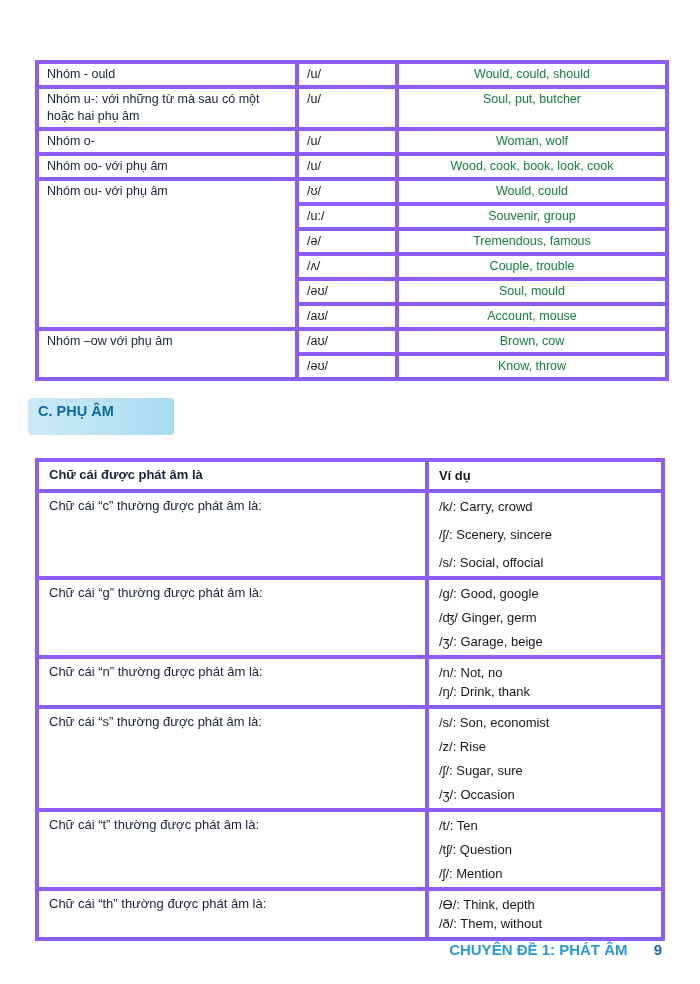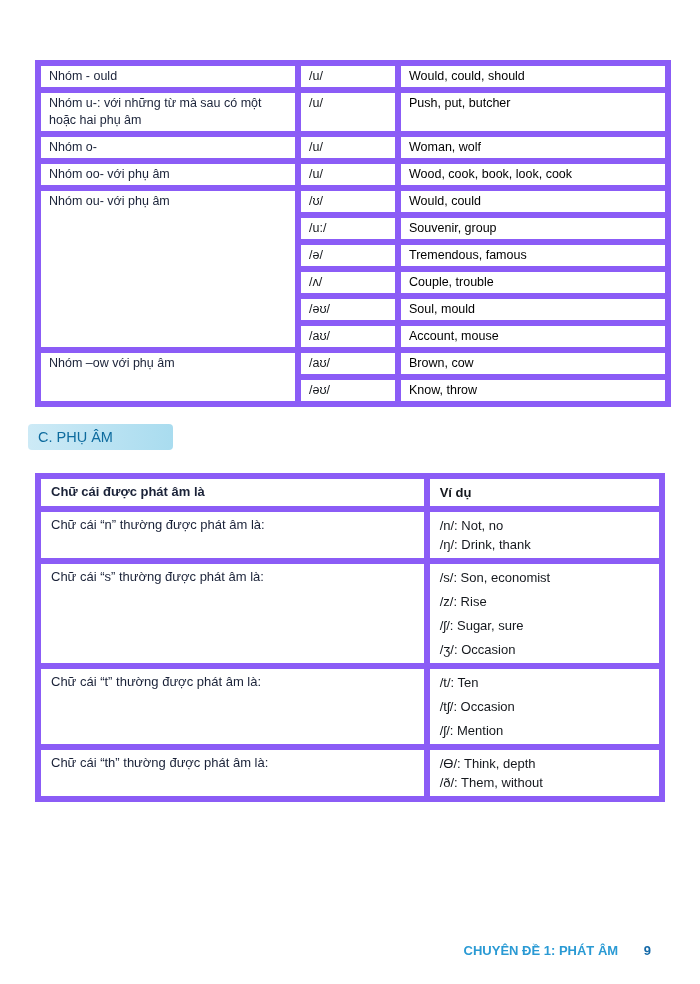"Nhóm - ould" td,th { border: 6px solid #8b5cf6 -> 4px solid #8b5cf6 }
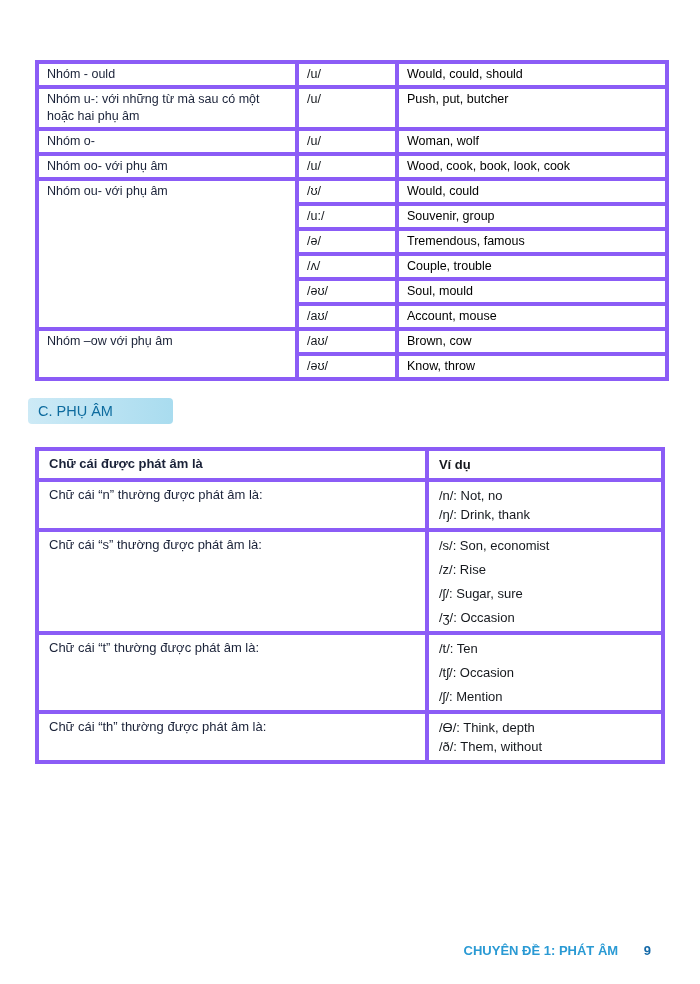"Would, could, should" .vowel-table .c3 { color: #000000 -> #15803d; text-align: none -> center }
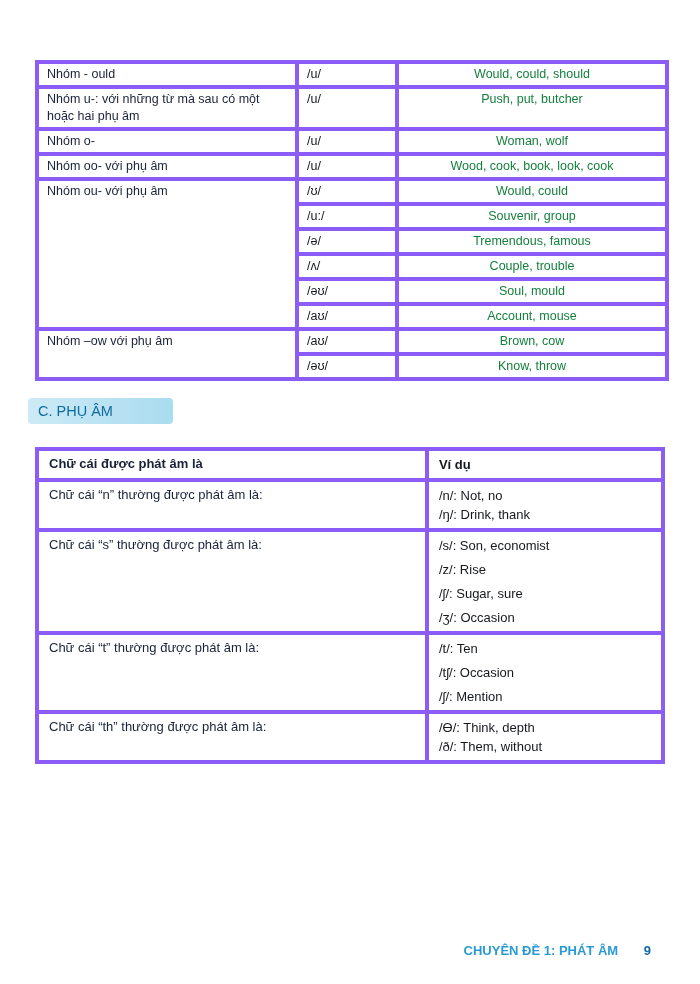"Push, put, butcher" td.c3 { text: Push -> Soul }
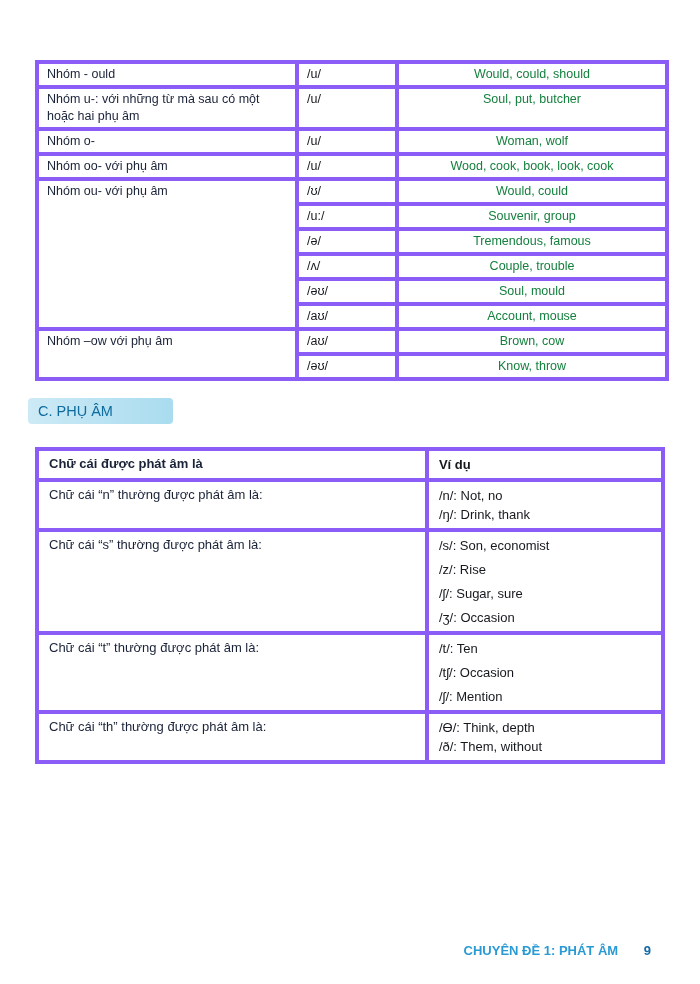"C. PHỤ ÂM" .section-header { font-weight: normal -> bold; padding: 5px 60px 5px 10px -> 5px 60px 16px 10px }
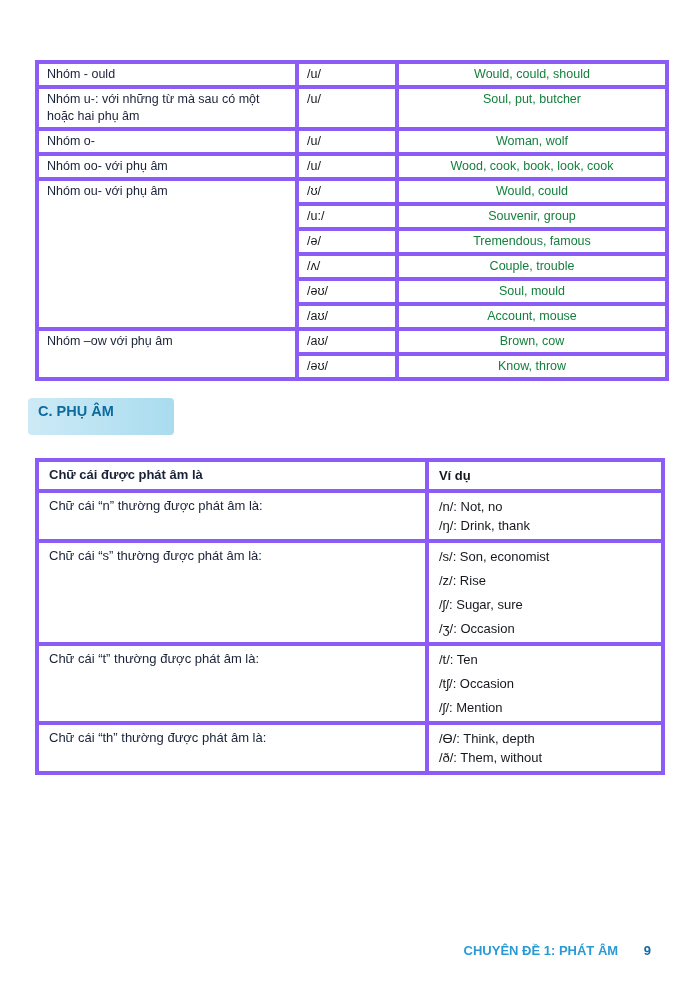"Chữ cái “c” thường được" tr { html: none -> <tr> <td>Chữ cái “c” thường được phát âm là:</td> <td> <div>/k/: Carry, crowd</div> <div>/ʃ/: Scenery, sincere</div> <div>/s/: Social, offocial</div> </td> </tr> }
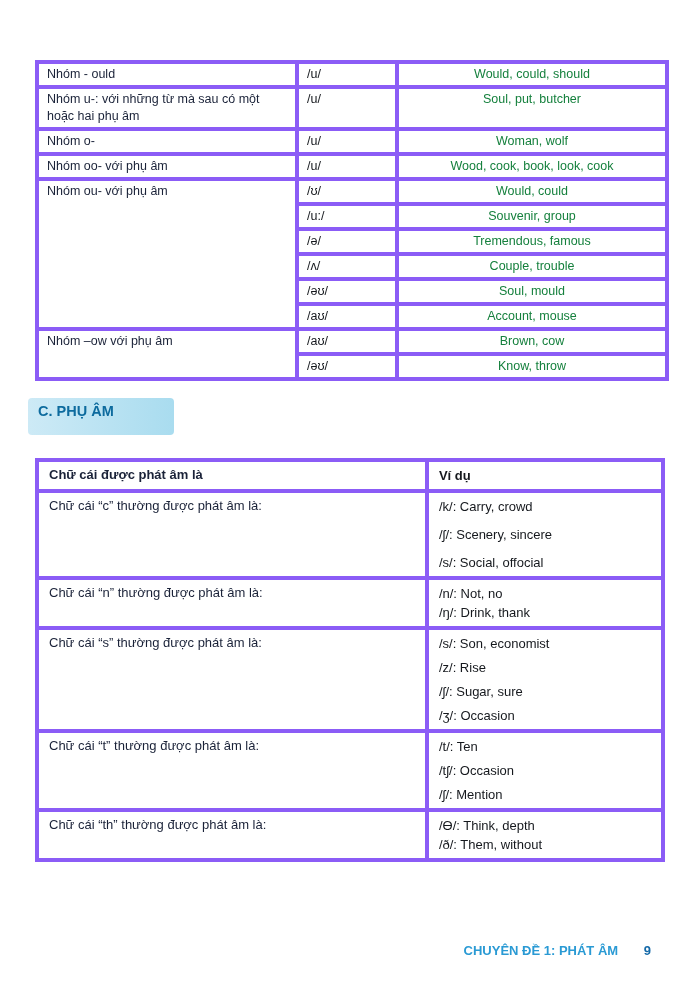"Chữ cái “g” thường được" tr { html: none -> <tr> <td>Chữ cái “g” thường được phát âm là:</td> <td> <div>/g/: Good, google</div> <div>/ʤ/ Ginger, germ</div> <div>/ʒ/: Garage, beige</div> </td> </tr> }
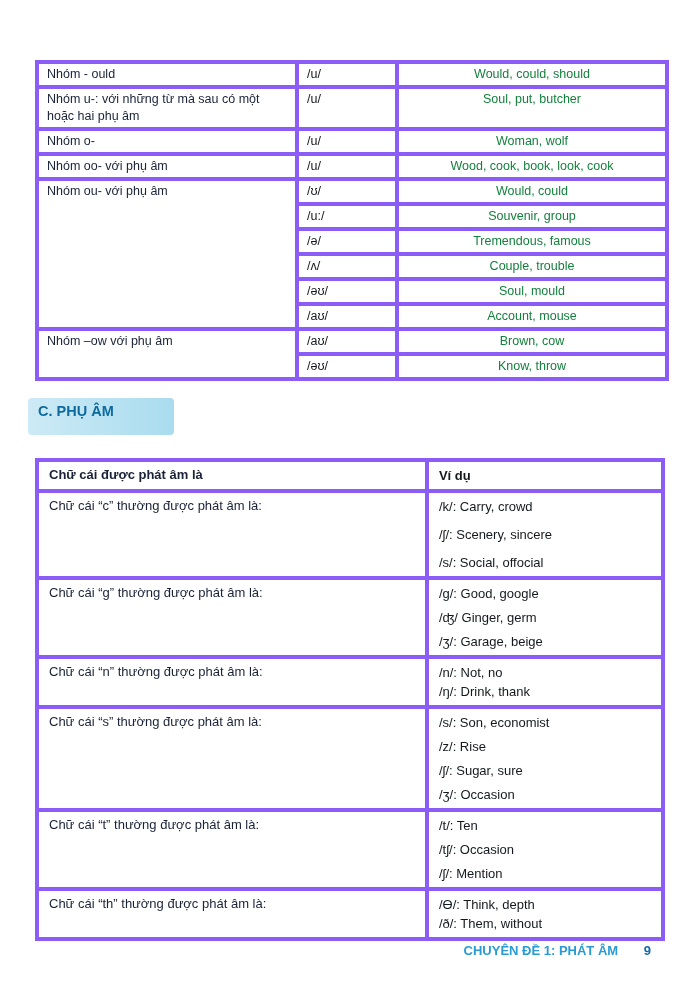"/tʃ/: Occasion" div.ex { text: Occasion -> Question }
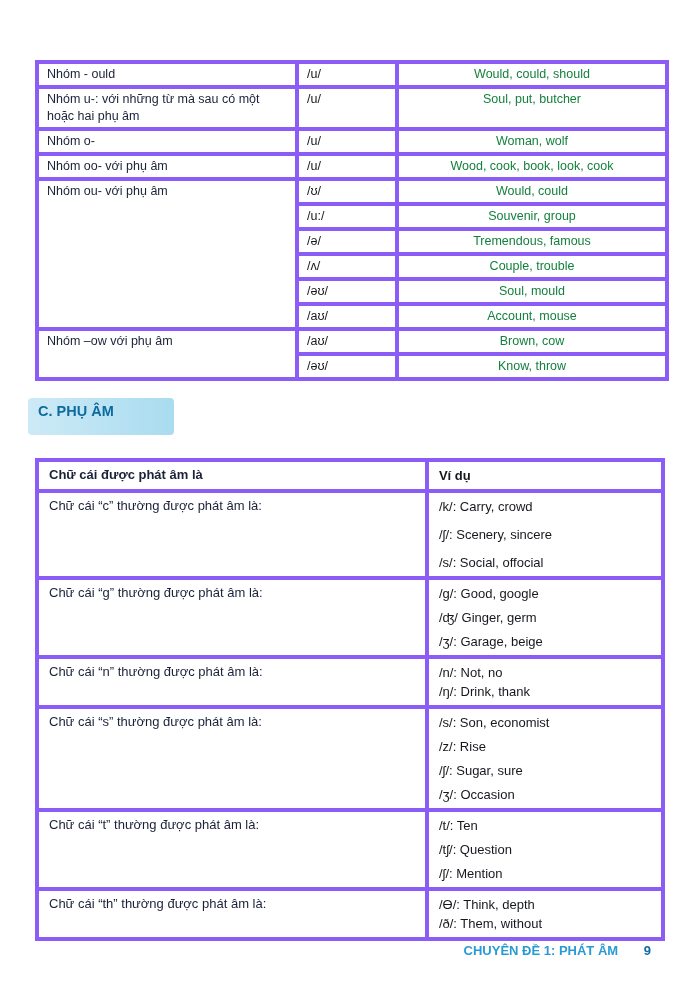"CHUYÊN ĐỀ 1: PHÁT ÂM" .footer { font-size: 13px -> 15px; right: 49px -> 38px }
